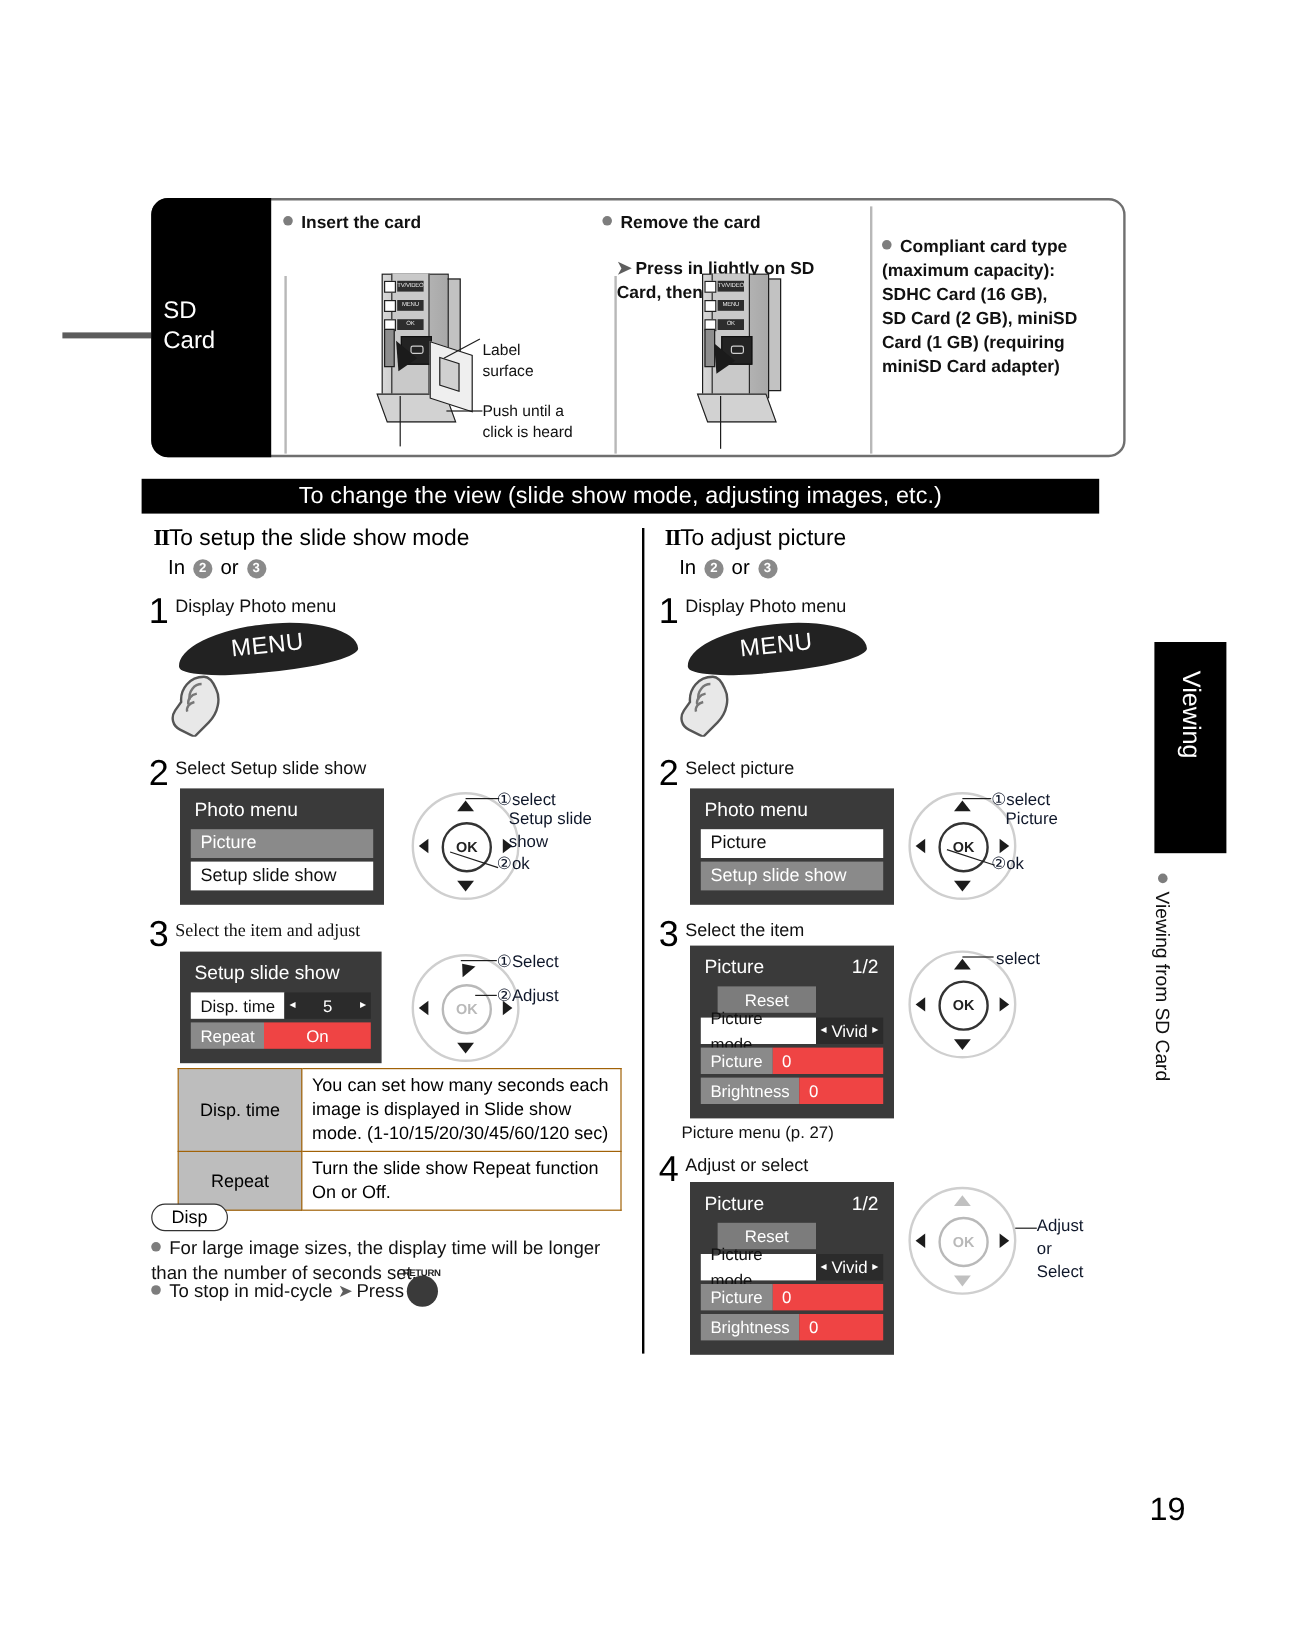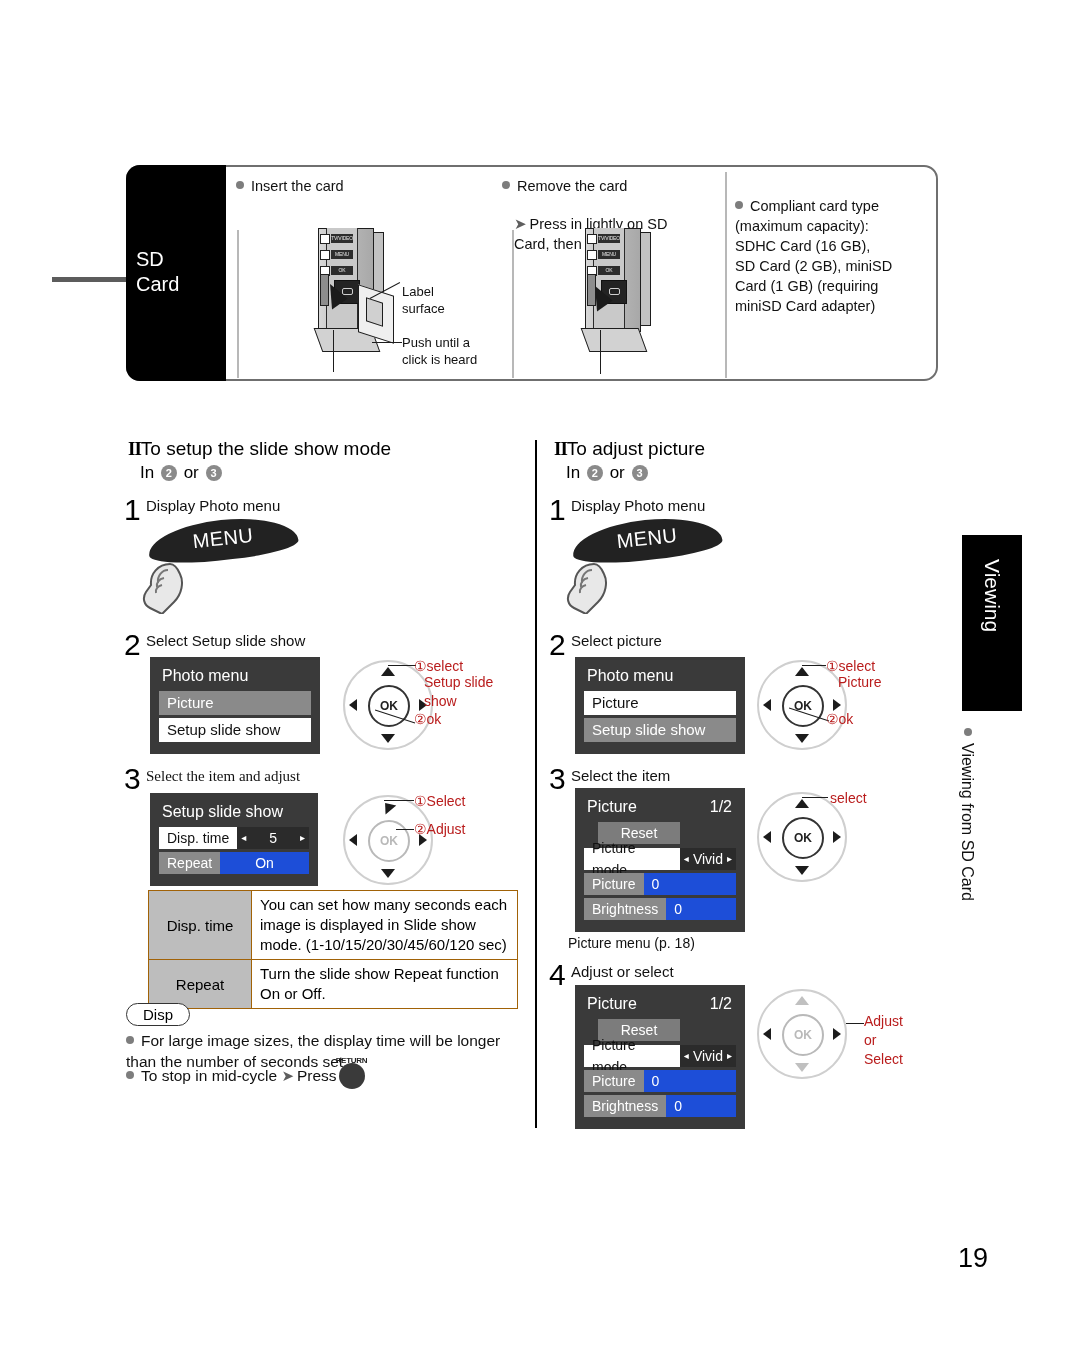"Insert the card" .col-txt { font-weight: none -> bold }
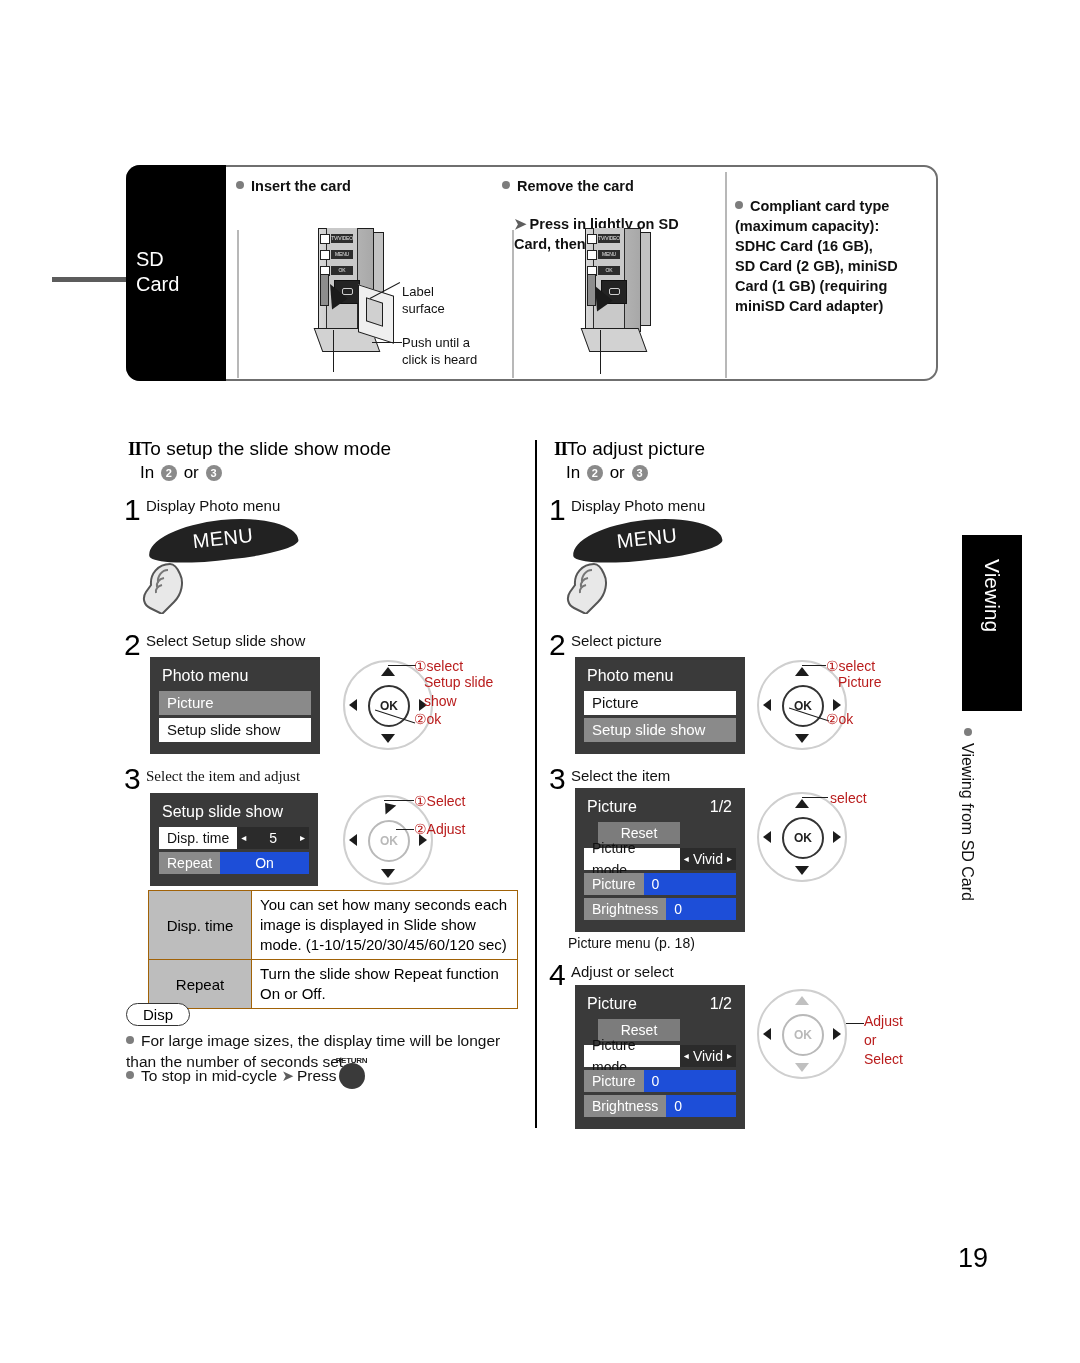"To change the view (slide" div.titlebar { html: none -> <div>To change the view (slide show mode, adjusting images, etc.)</div> }
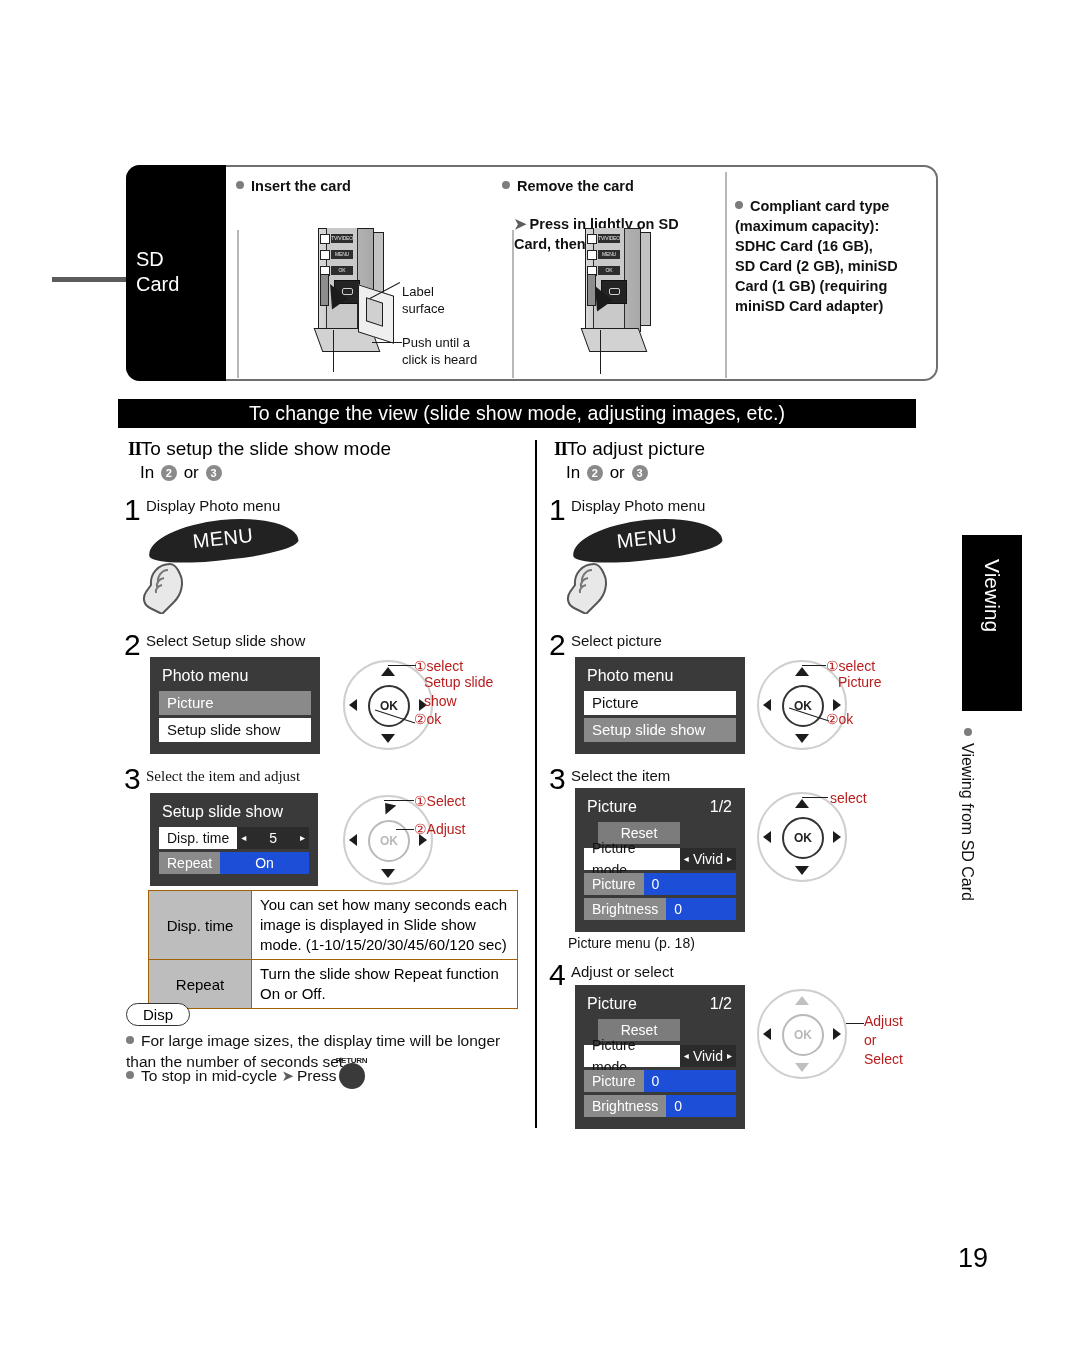"①select" .wlabel { color: #b91c1c -> #0f172a }
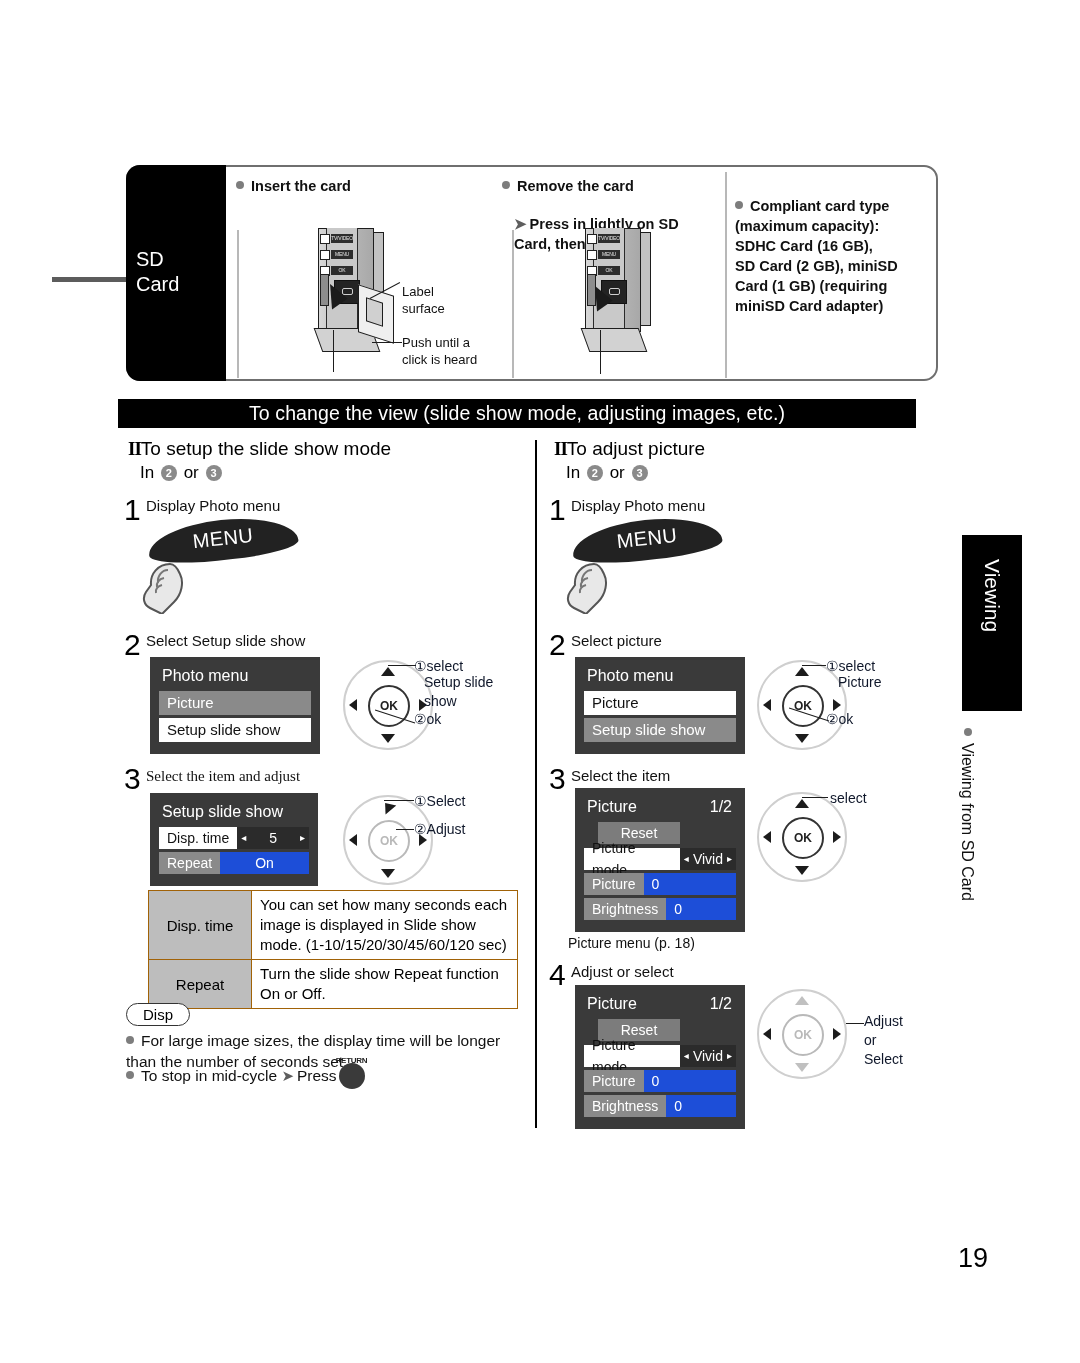"On" .osd-row .valwrap { background: #1d4ed8 -> #ef4444 }
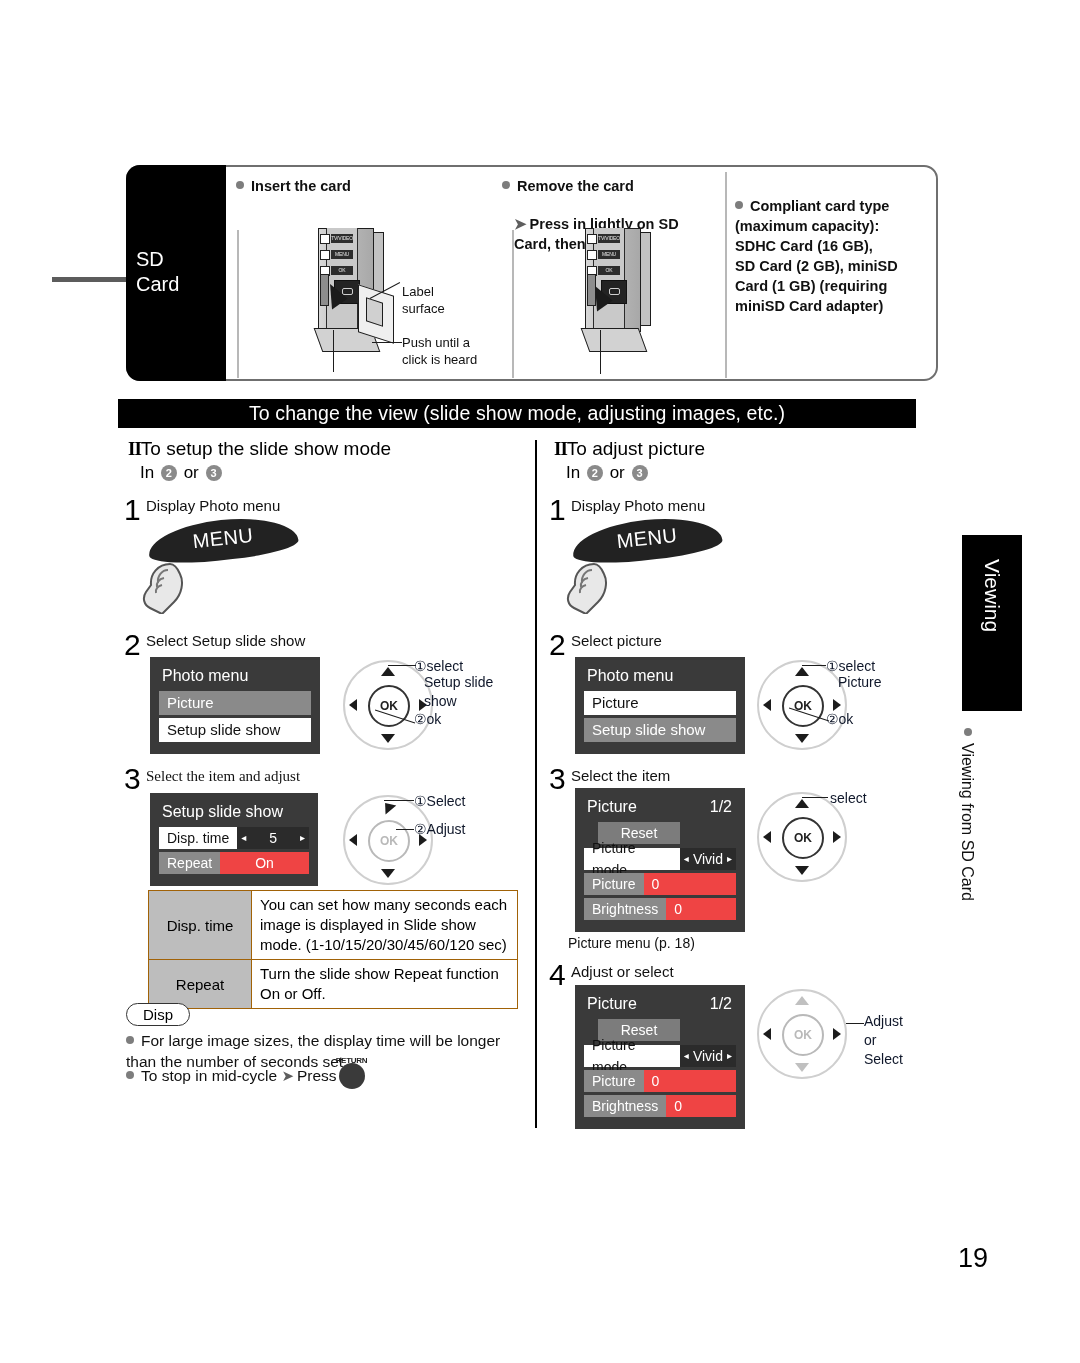"Picture menu (p. 18)" div.subcap { text: 18 -> 27 }
